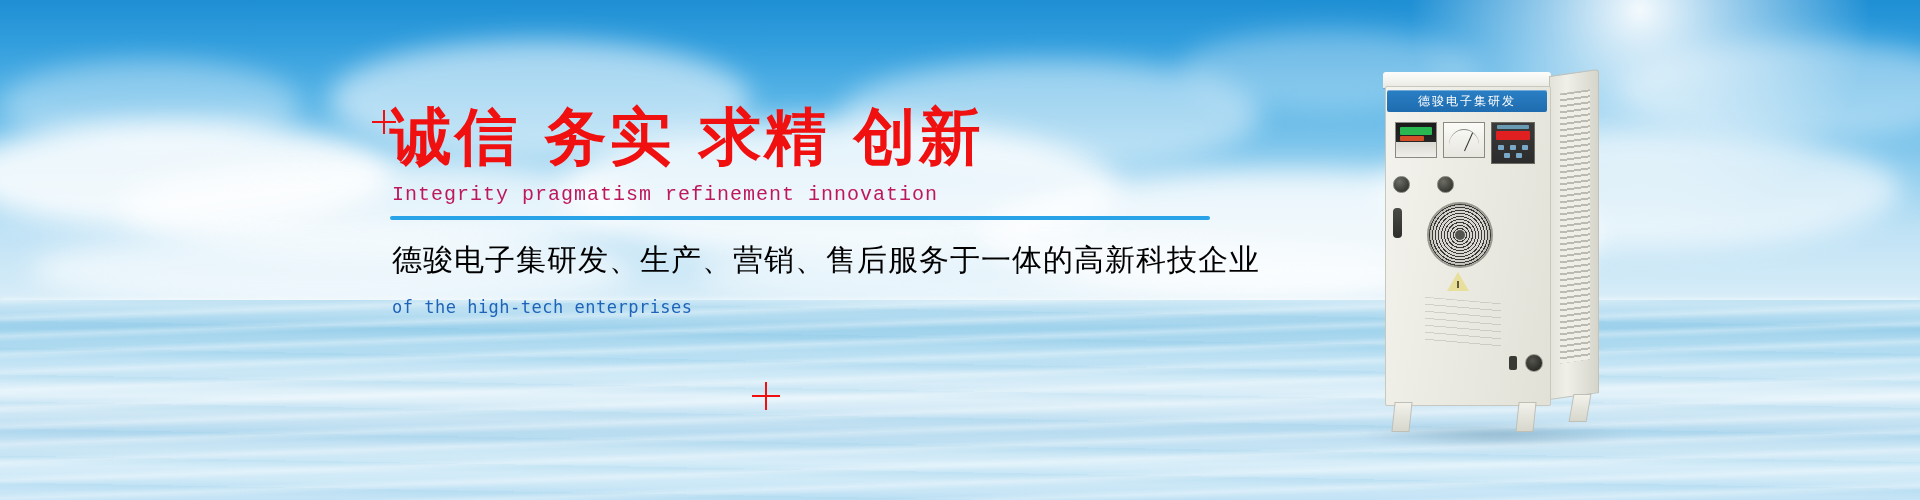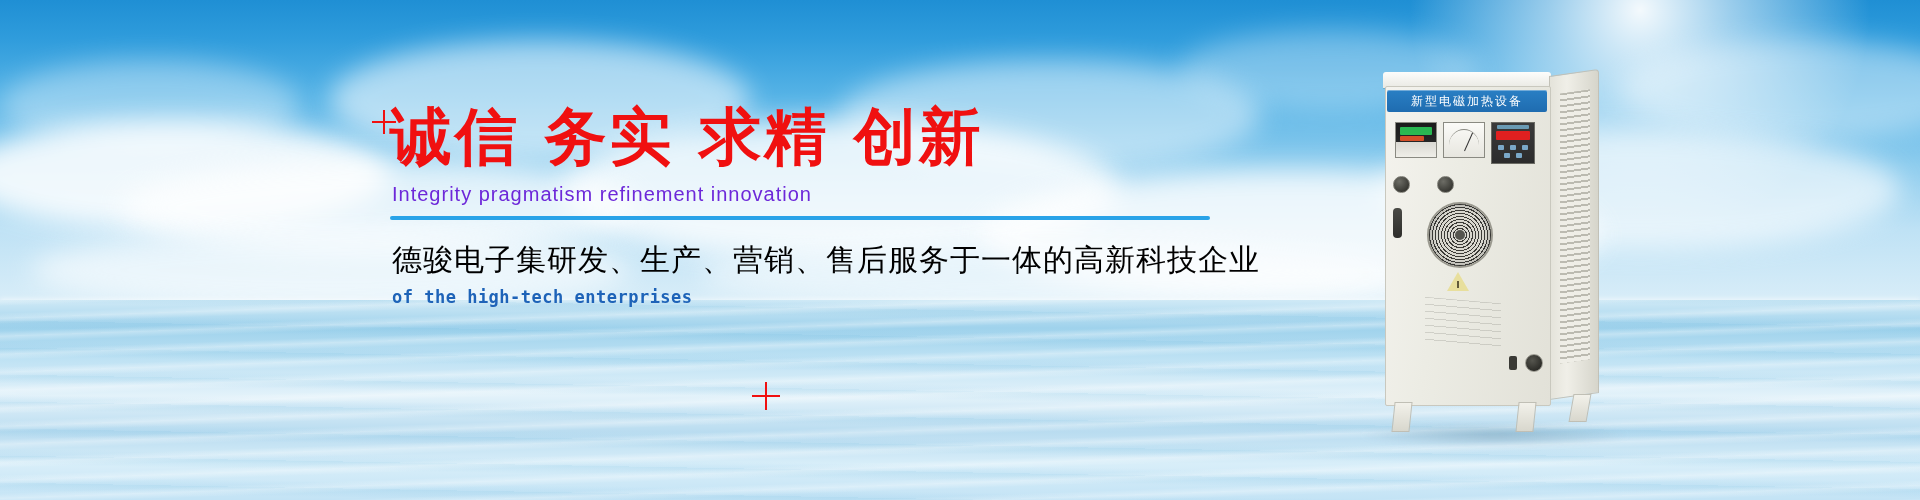"新型电磁加热设备" div.m-label { text: 新型电磁加热设备 -> 德骏电子集研发 }
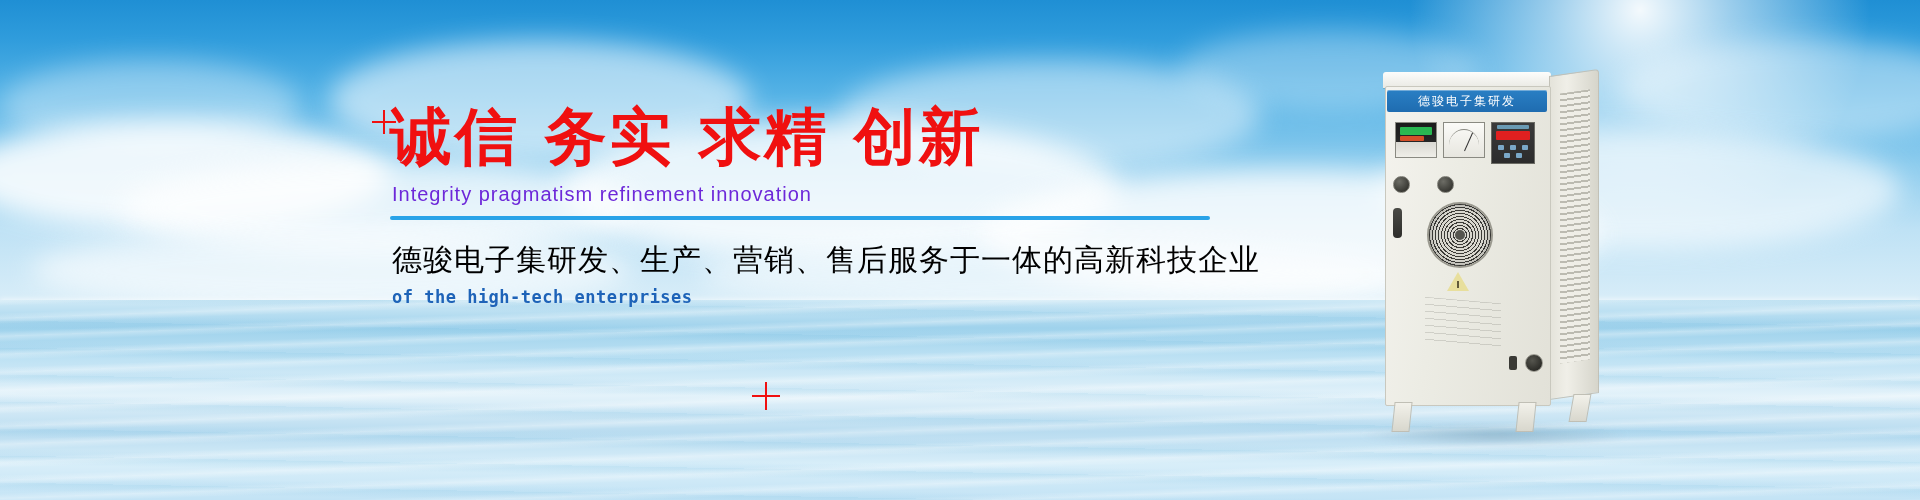"Integrity pragmatism refinement" .headline-sub { color: #6d28d9 -> #be185d; font-family: Liberation Sans, sans-serif -> Liberation Mono, monospace }
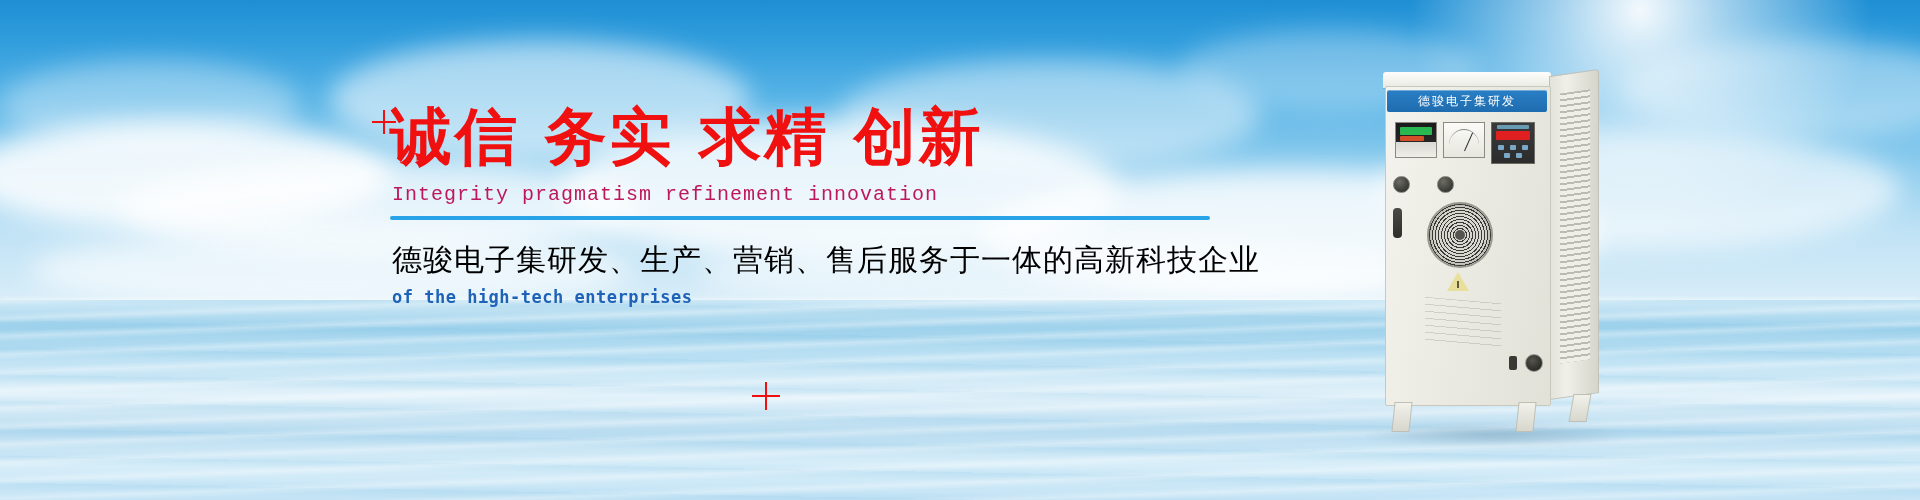"of the high-tech enterprises" p.en-line { font-weight: bold -> none; margin-top: 2px -> 12px }
